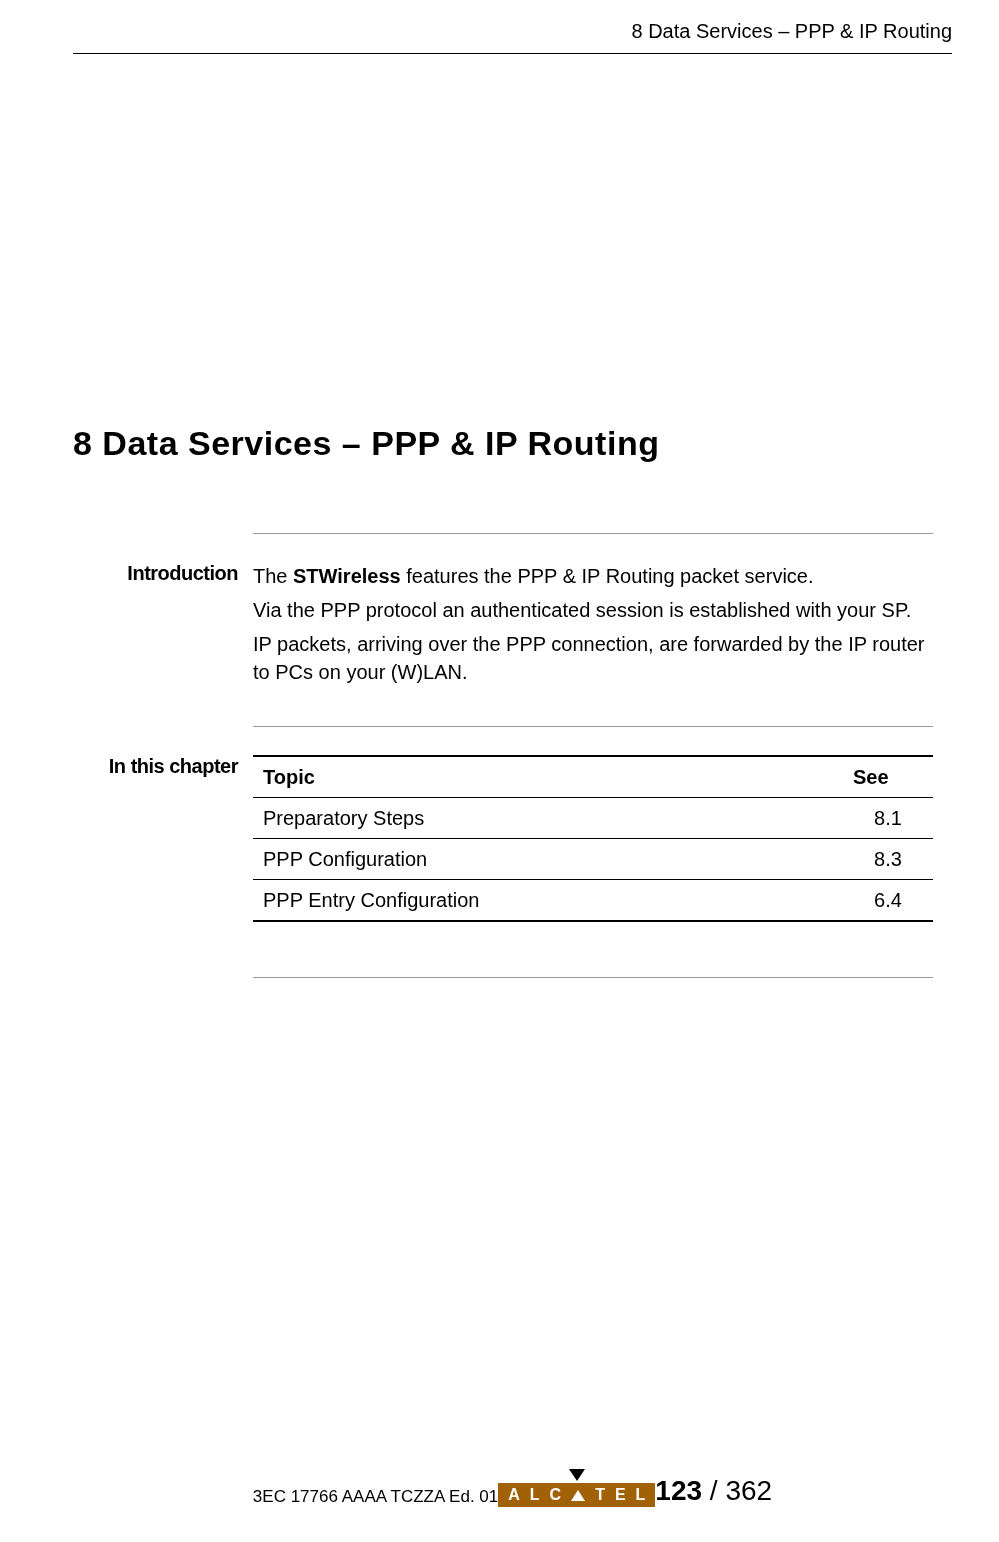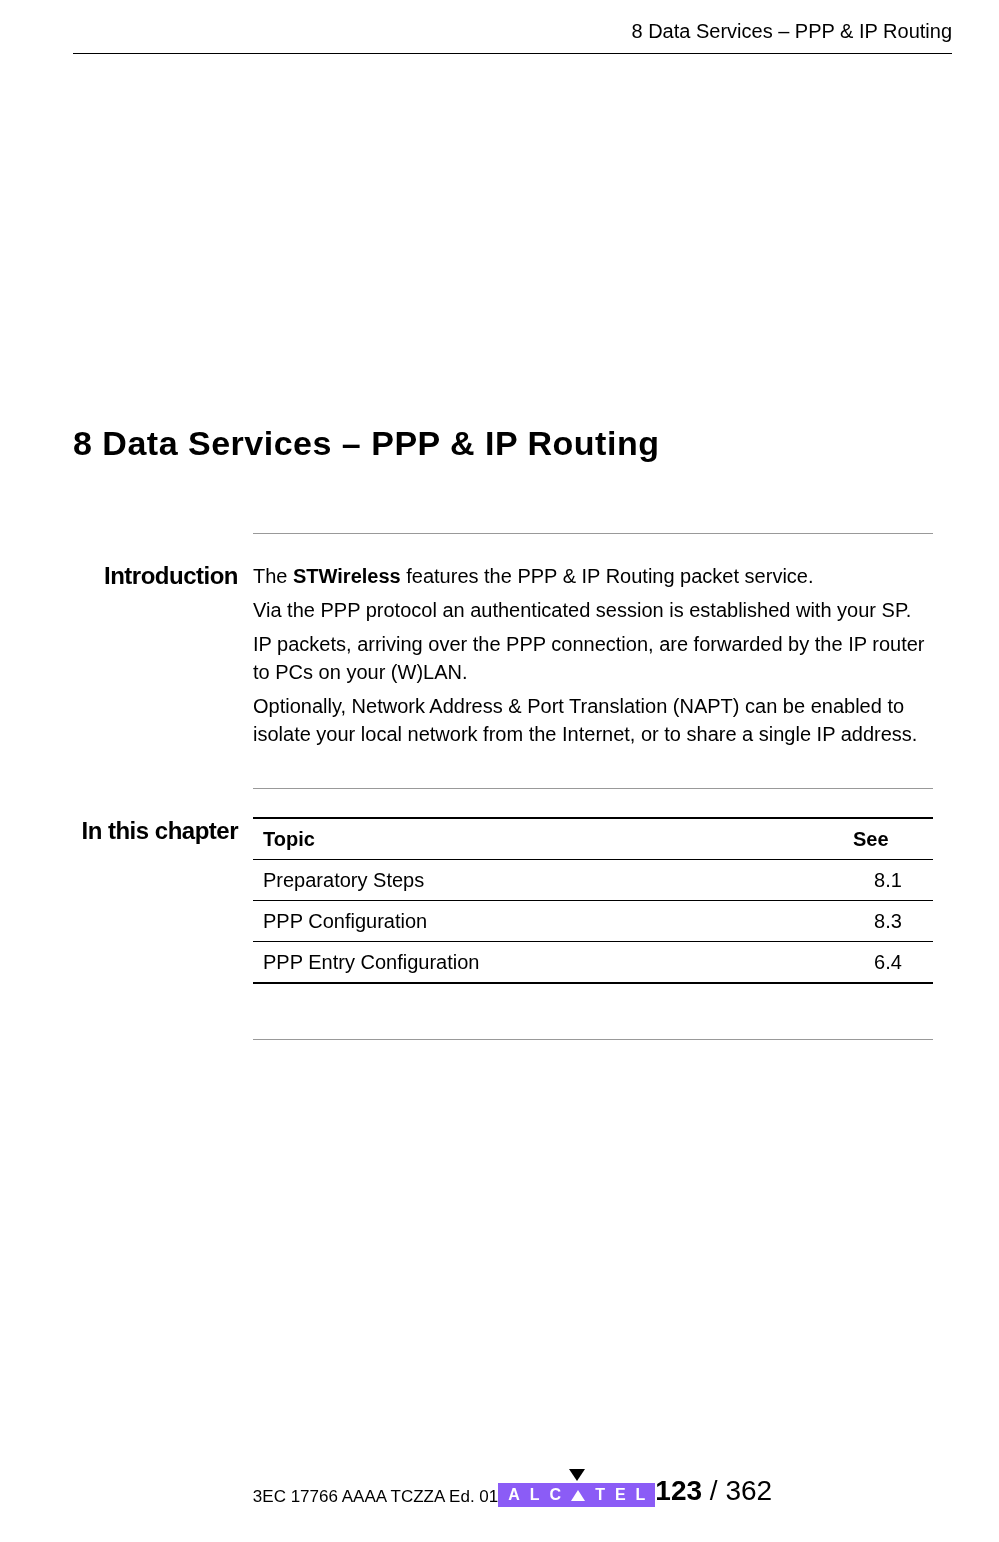"Introduction" .section-label { font-size: 24px -> 20px }
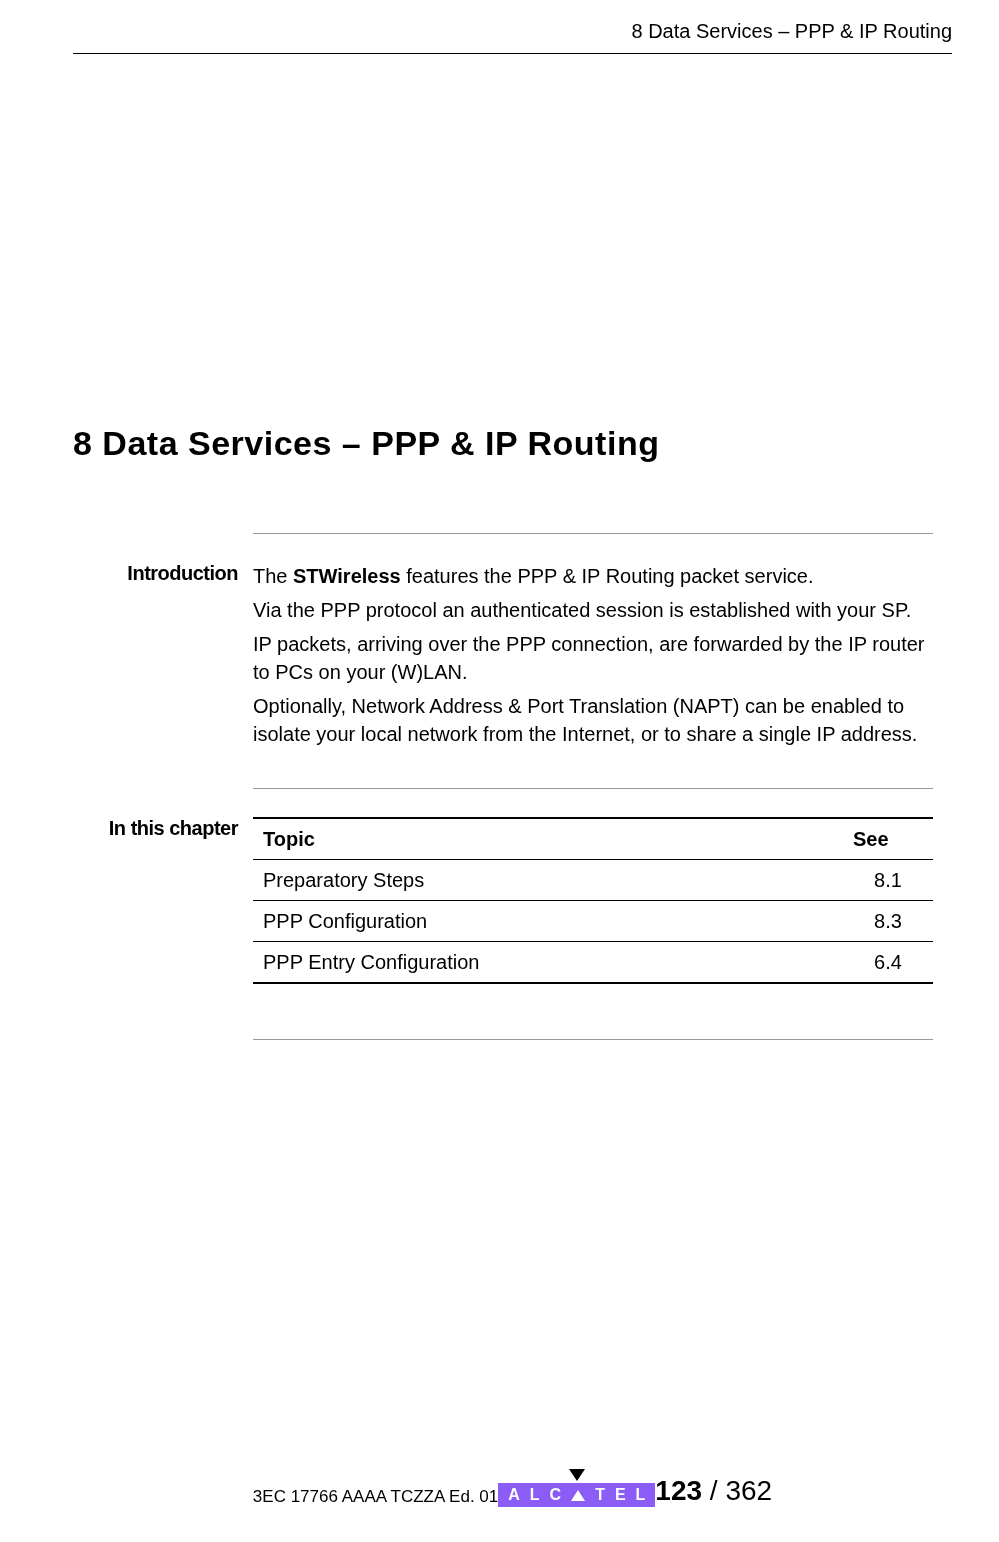"Optionally, Network Address & Port" p { html: <p>Optionally, Network Address &amp; Port Translation (NAPT) can be enabled to isolate your local network from the Internet, or to share a single IP address.</p> -> none }
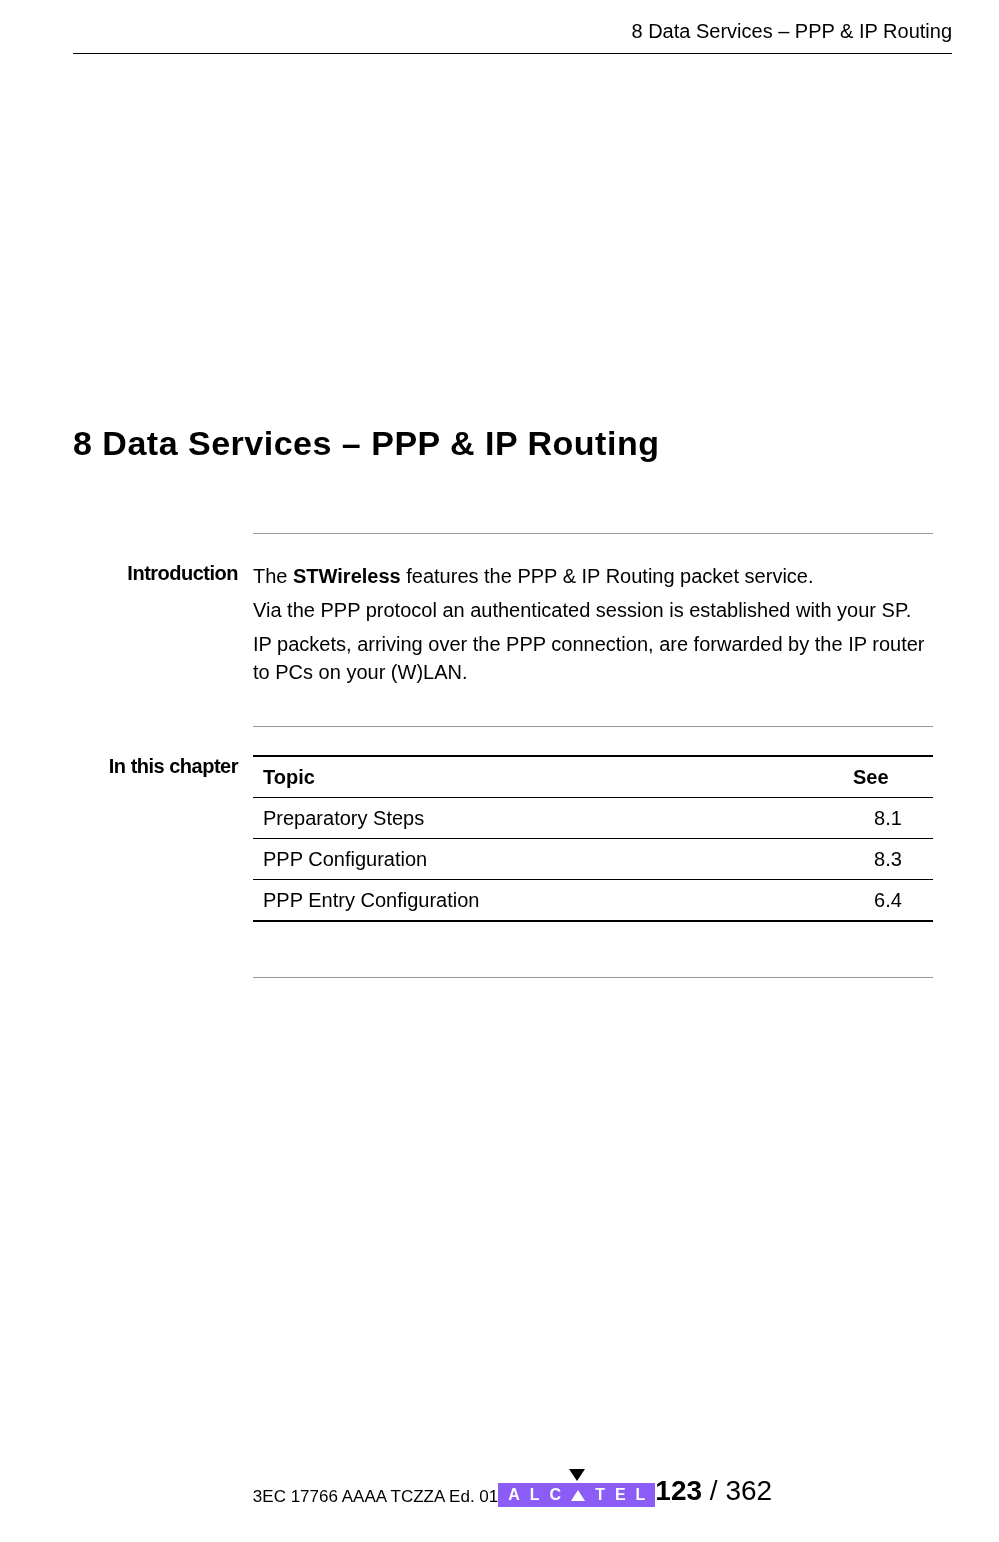"ALC" .logo-bar { background: #8b5cf6 -> #a16207 }
